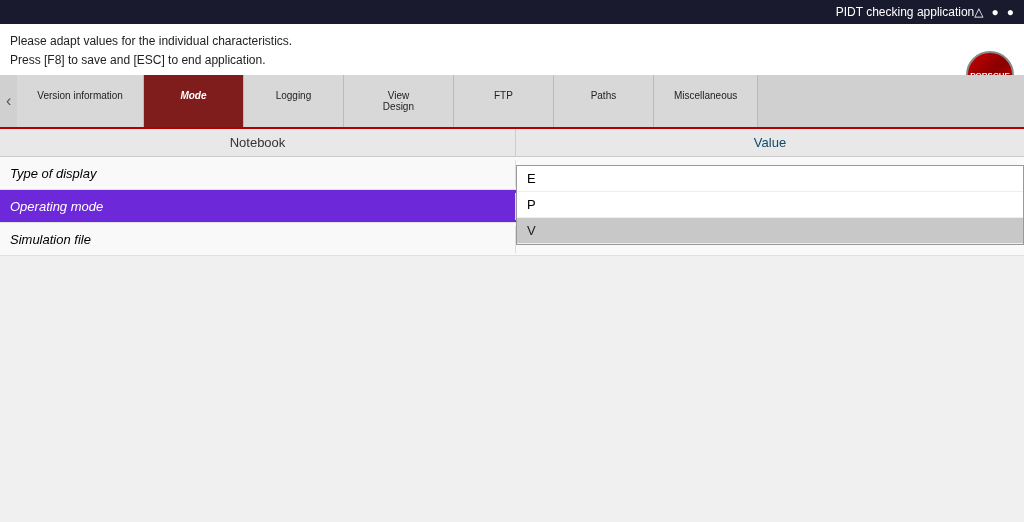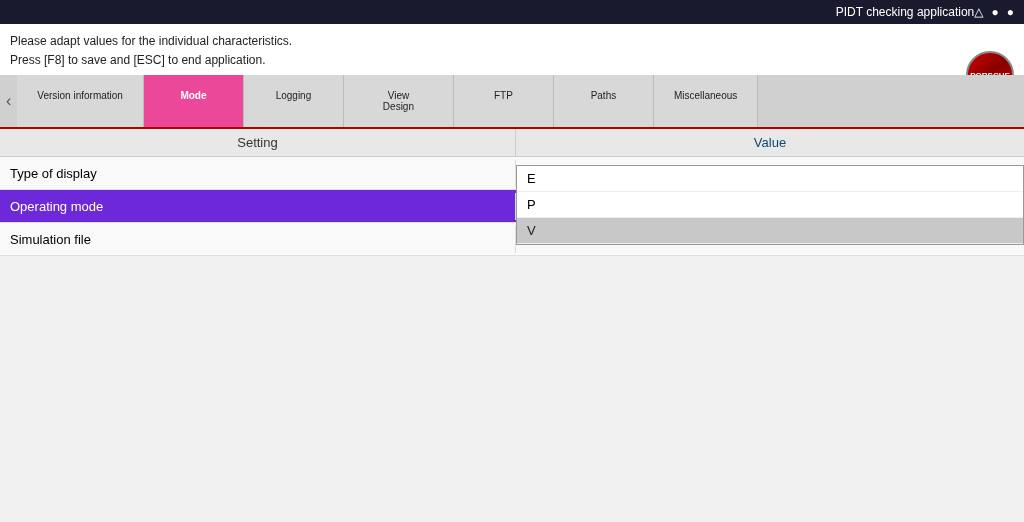"Mode" .tab.active { background: #ec4899 -> #7f1d1d; font-style: none -> italic }
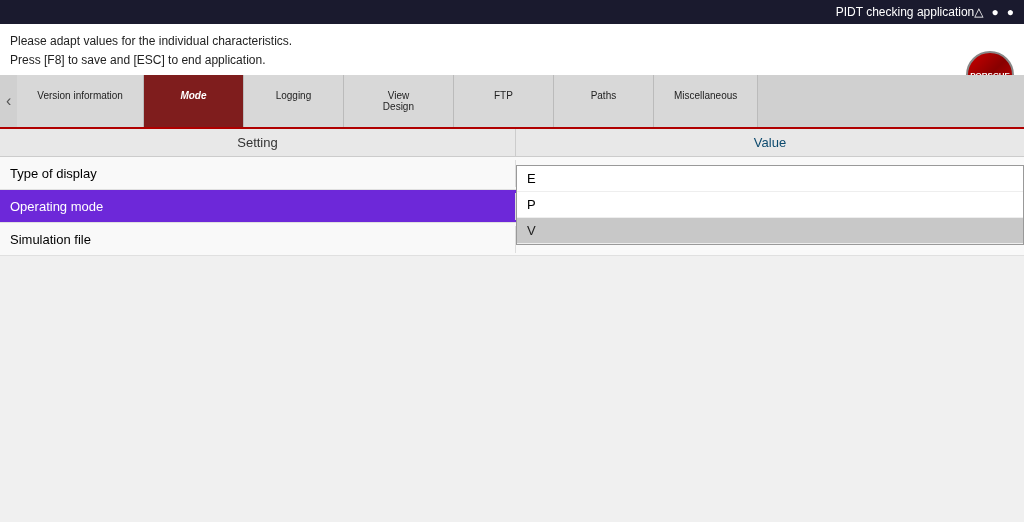"Setting" span { text: Setting -> Notebook }
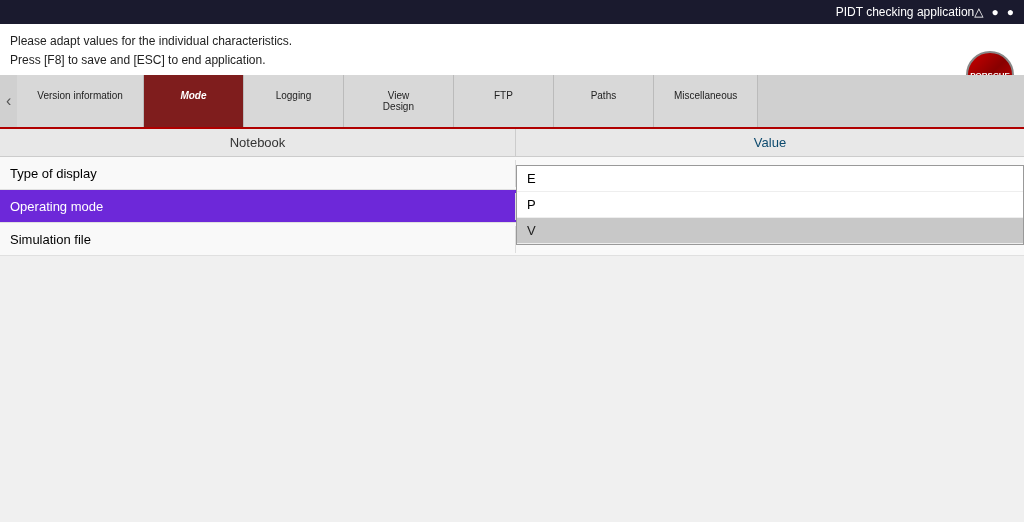"Type of display" .table-row { font-style: none -> italic }
